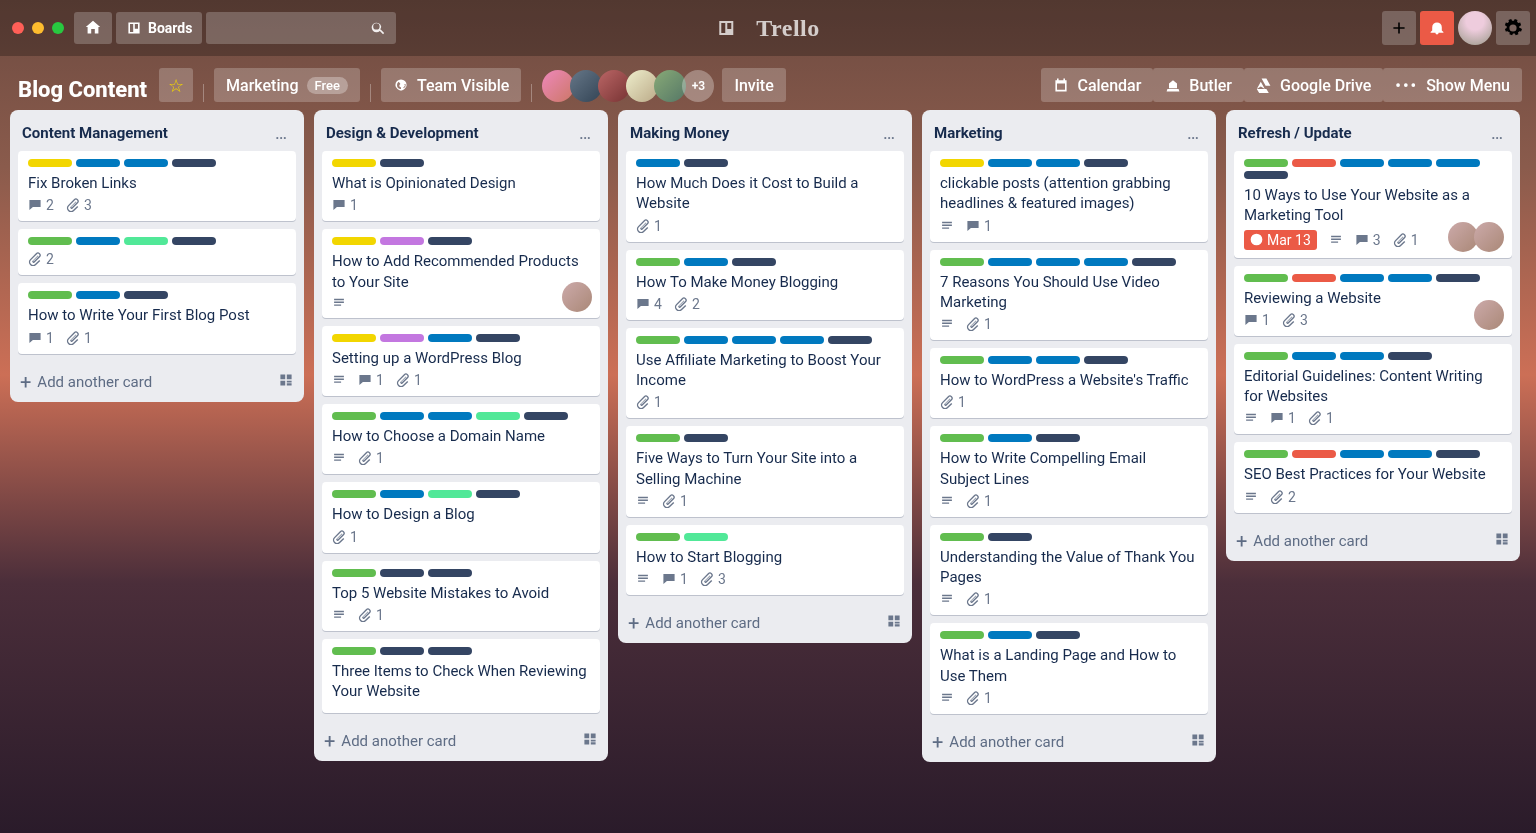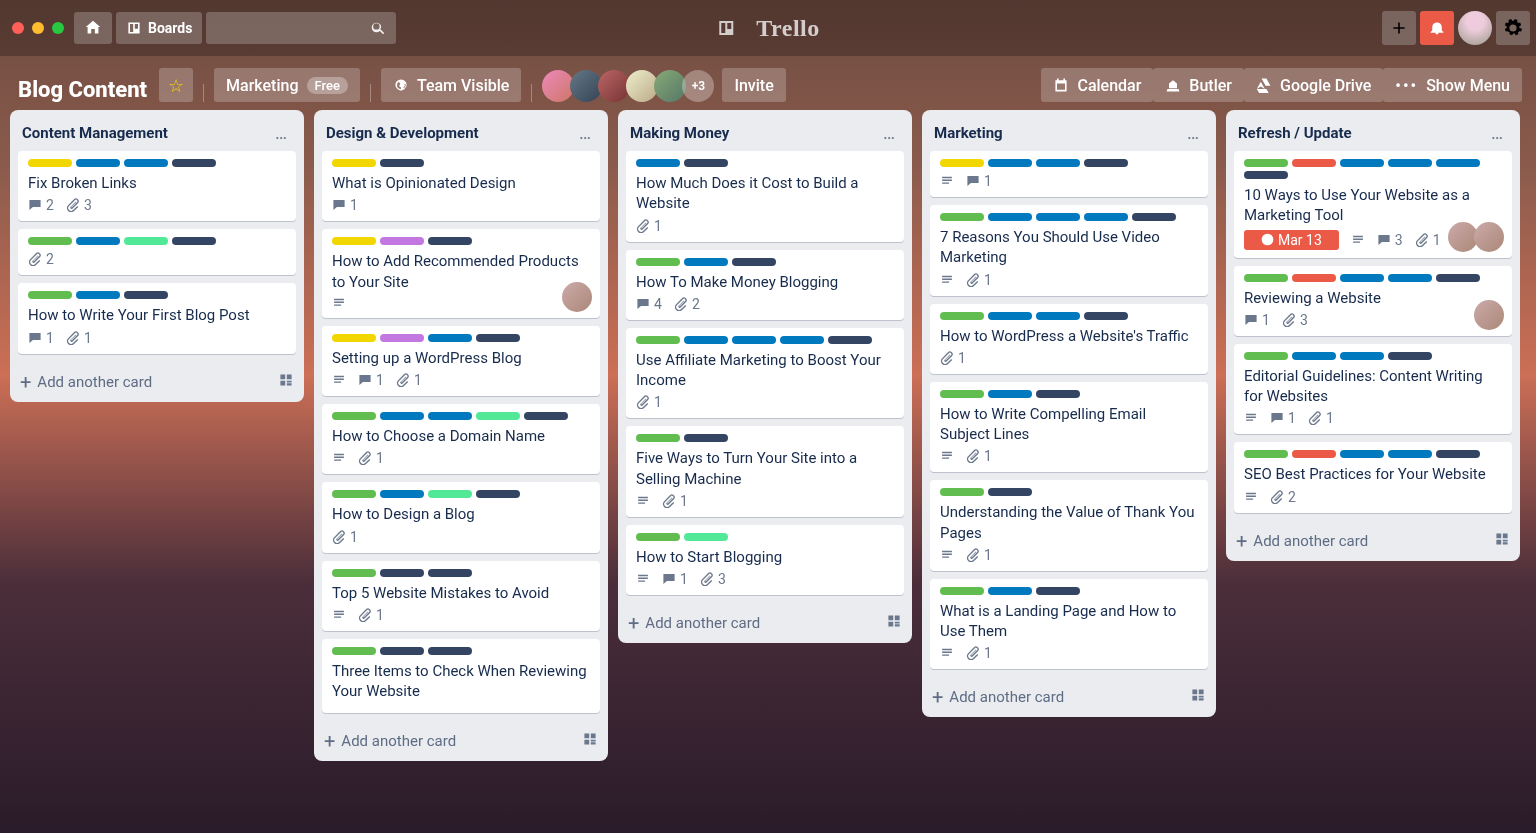"clickable posts (attention grabbing" div.card-title { html: none -> <div>clickable posts (attention grabbing headlines &amp; featured images)</div> }
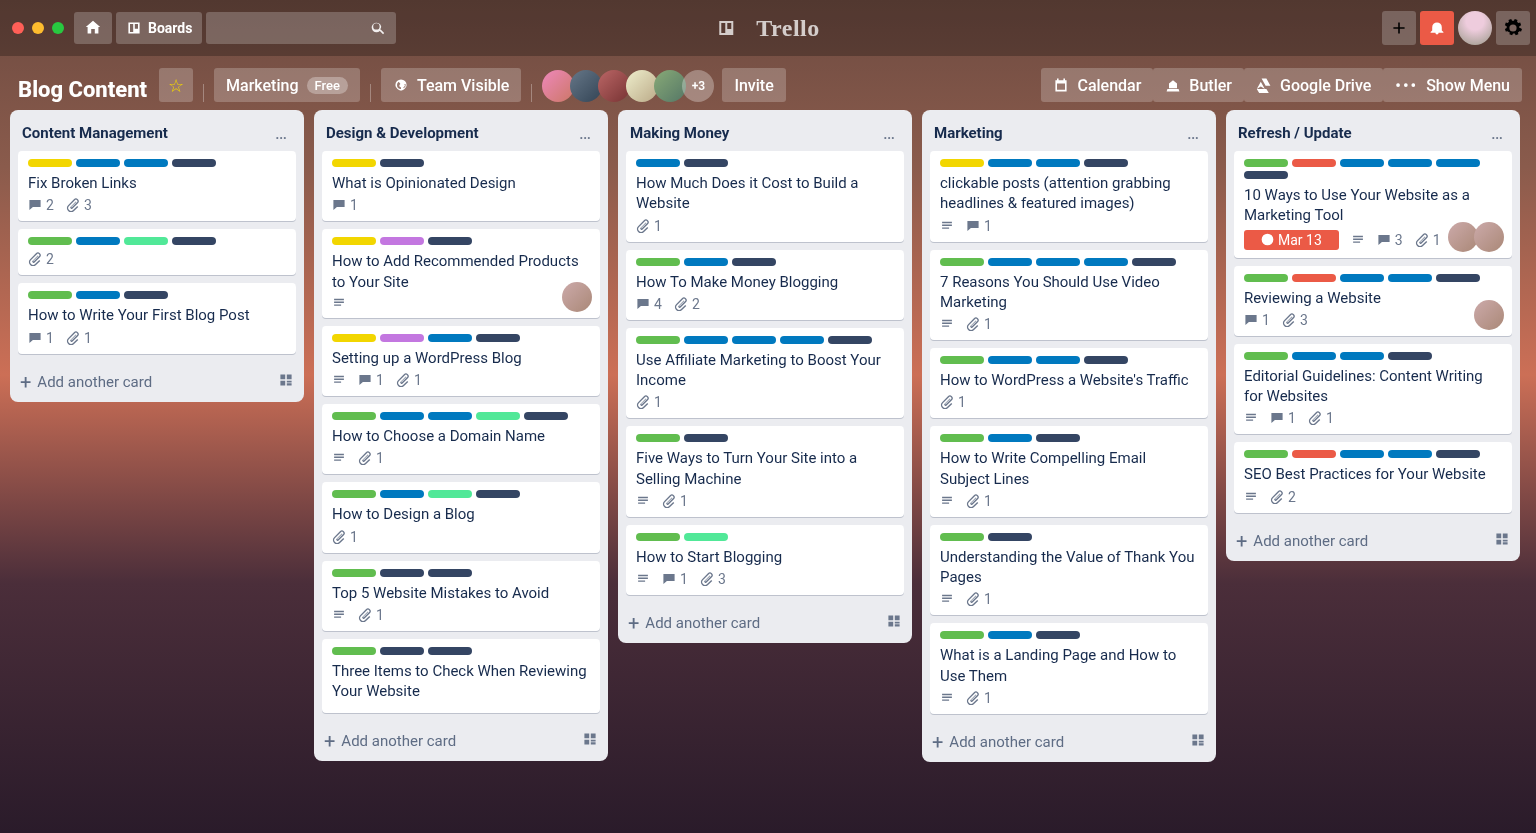"Mar 13" .due { padding: 2px 17px -> 2px 6px }
